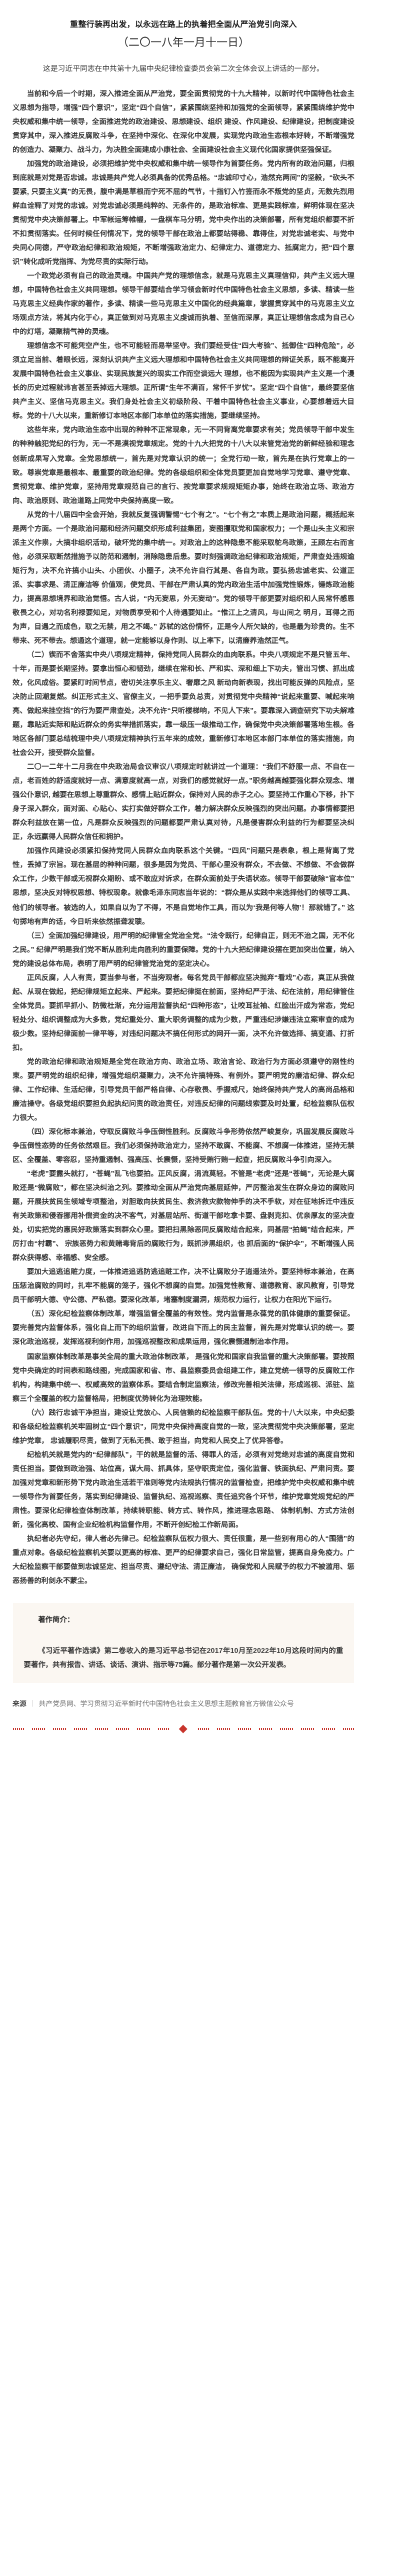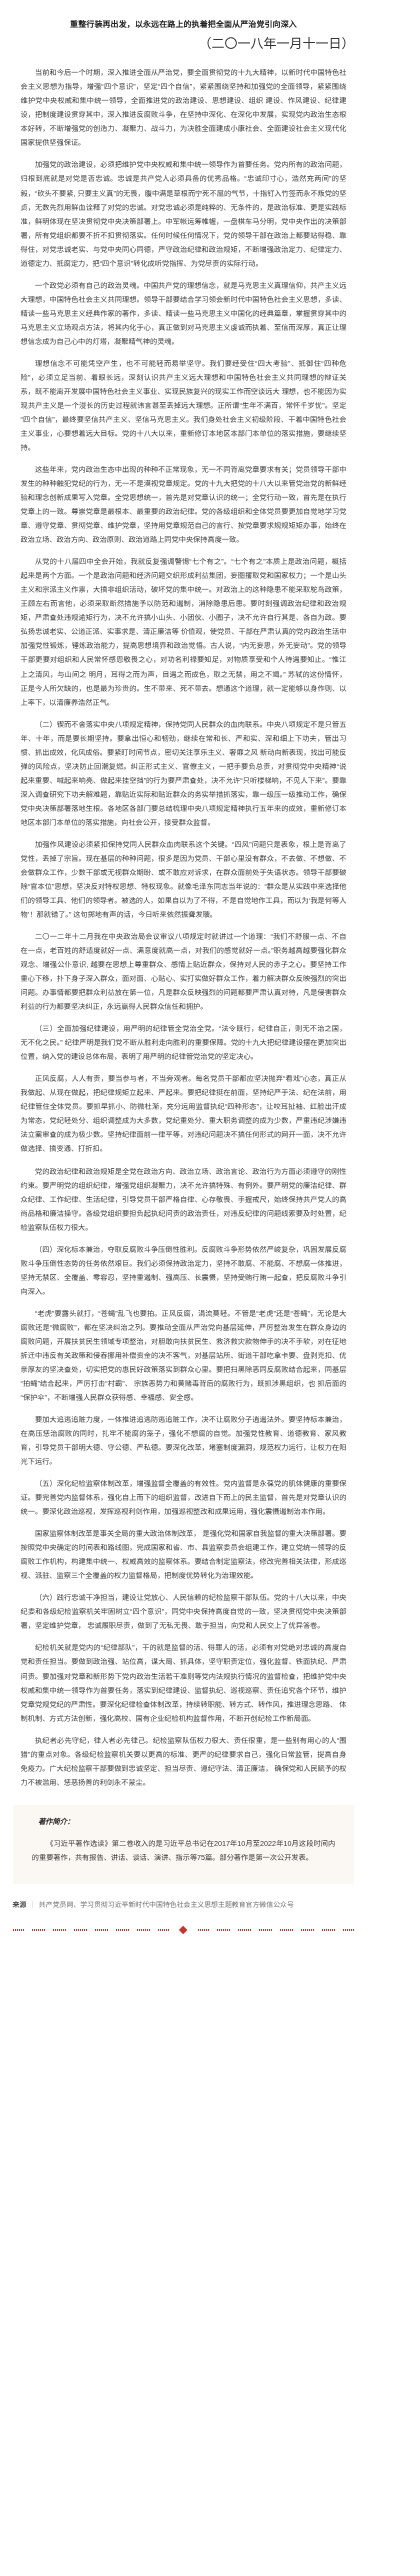"（二〇一八年一月十一日）" .doc-subtitle { font-size: 13px -> 11px; text-align: right -> center }
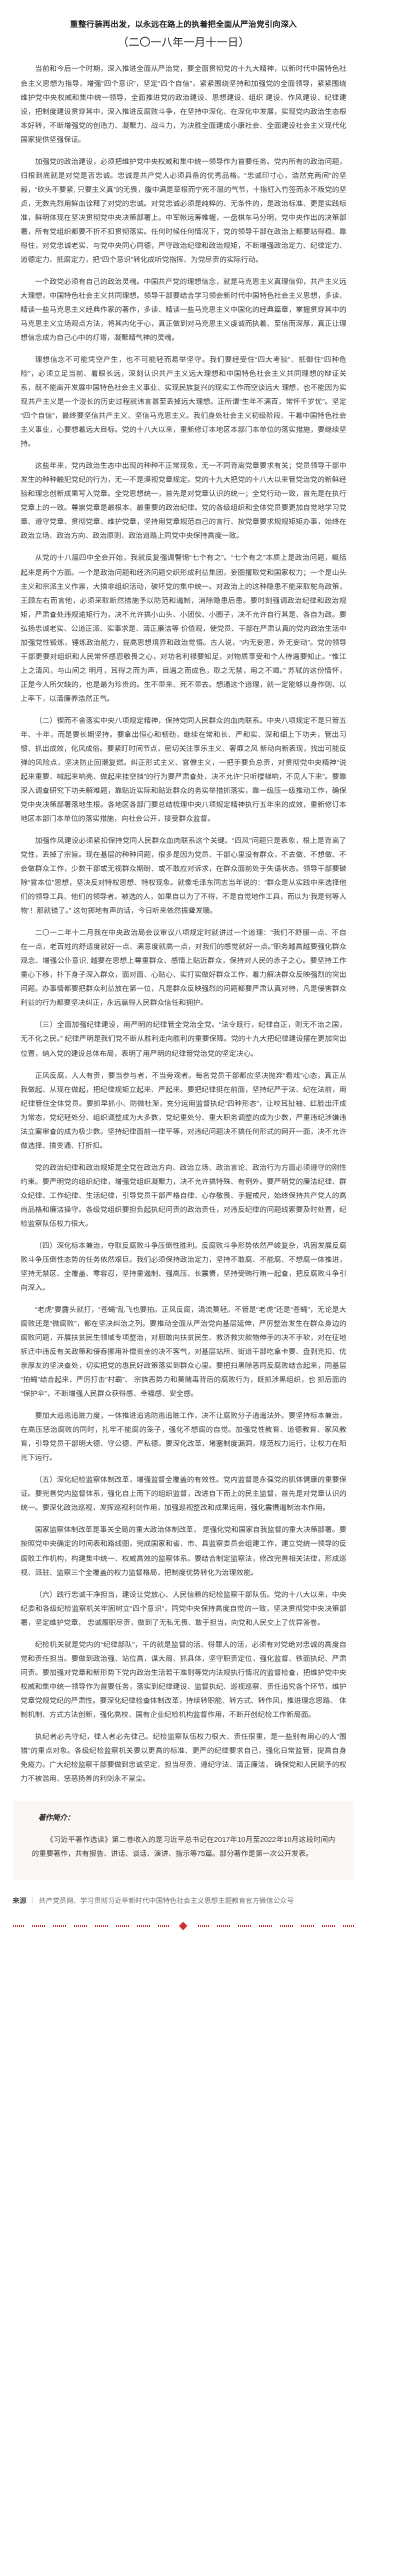"这是习近平同志在中共第十九届中央纪律检查委员会第二次全体会议上讲话的一部分。" div.lede { html: none -> <div>这是习近平同志在中共第十九届中央纪律检查委员会第二次全体会议上讲话的一部分。</div> }
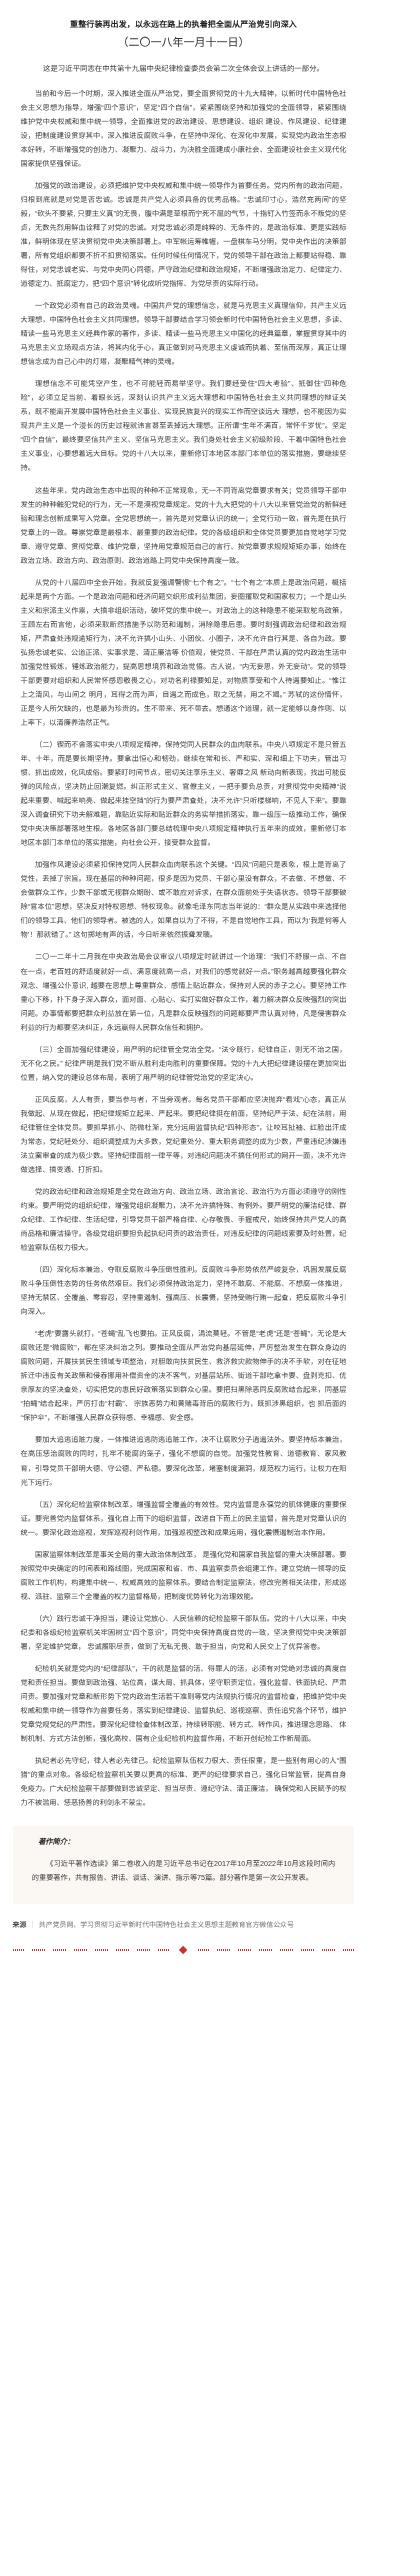"当前和今后一个时期，深入推进全面从严治党，要全面贯彻党的十九大精神，以新时代中国" p.para { font-weight: none -> bold; margin: 8px -> 0 }
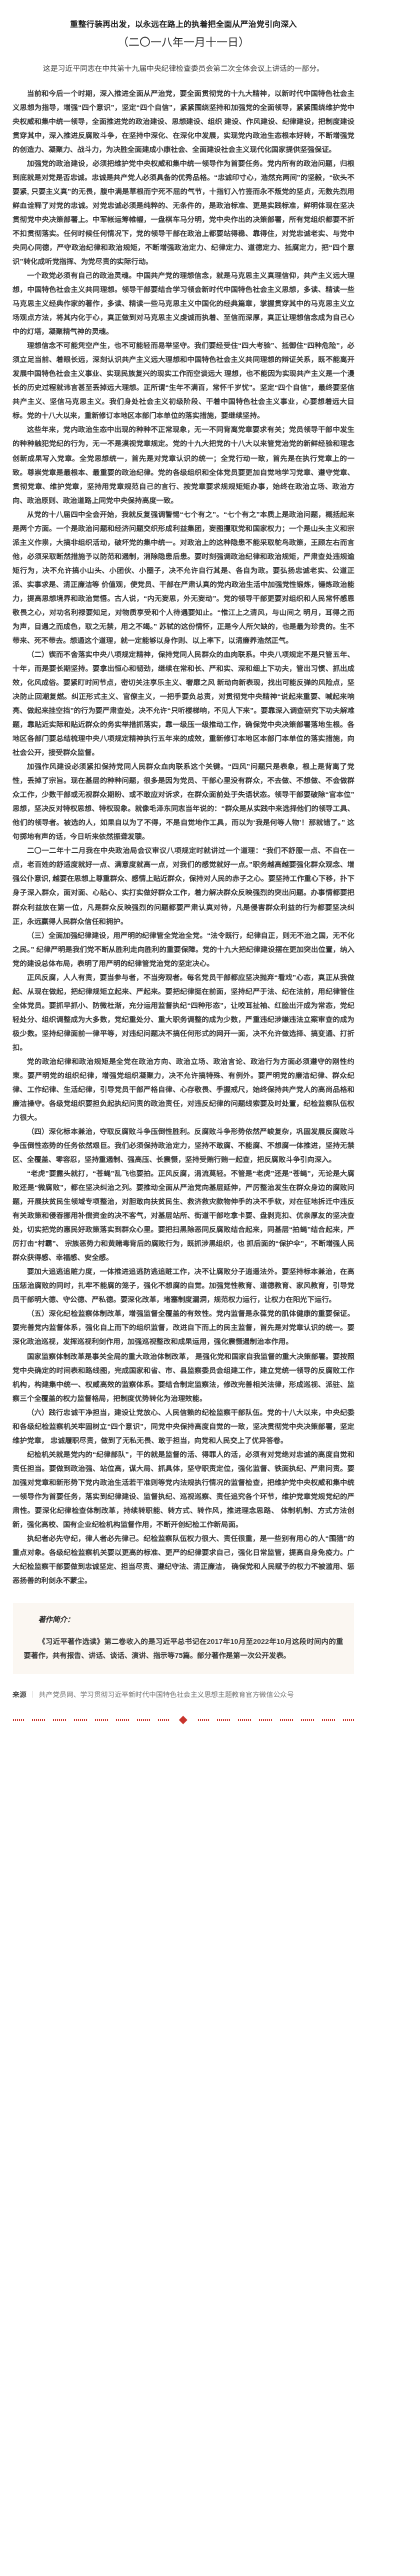"加强作风建设必须紧扣保持党同人民群众血肉联系这个关键。“四风”问题只是表象，根上" p.para { order: before "二〇一二年十二月我在中央政治局会议审议八项规定时就讲过一个道理：“我们不舒服一点" -> after "二〇一二年十二月我在中央政治局会议审议八项规定时就讲过一个道理：“我们不舒服一点" }
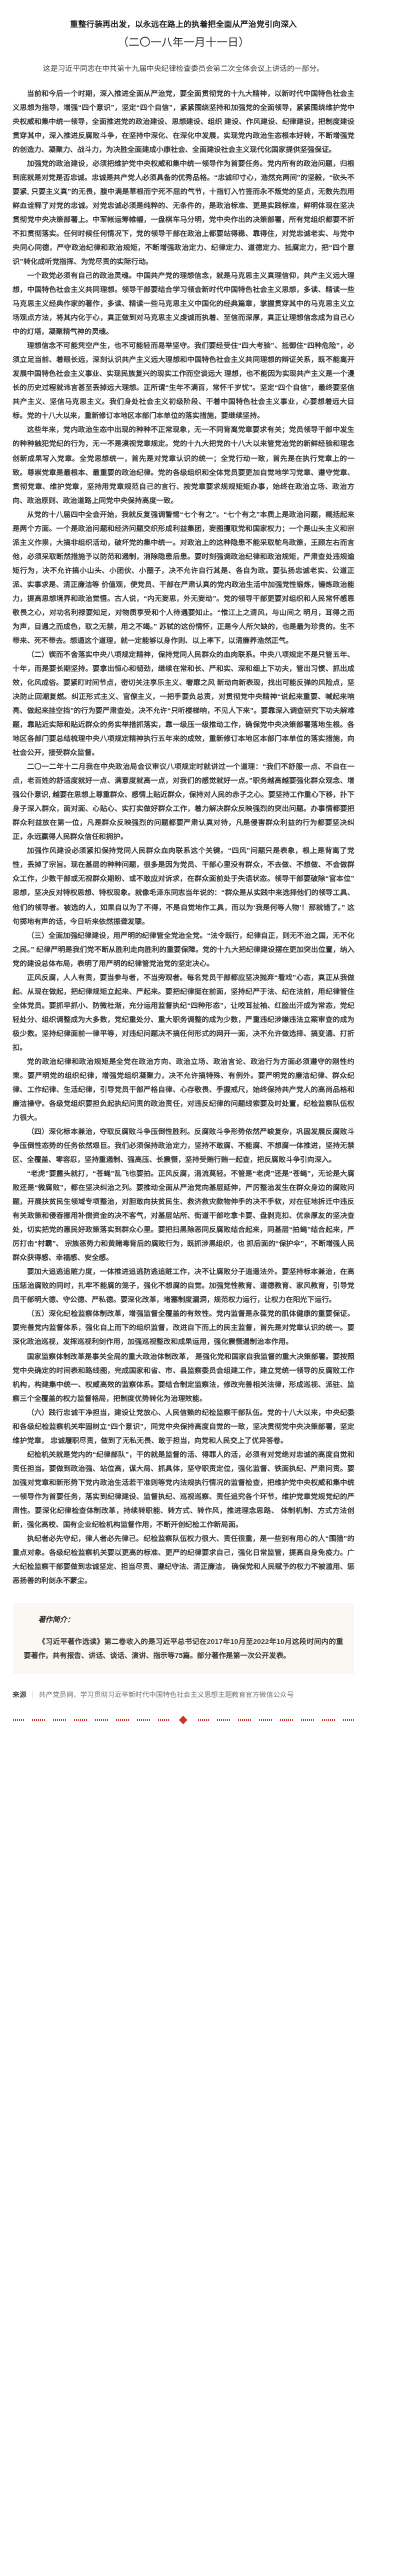"著作简介：" .intro-title { font-style: italic -> none; margin: 0 0 8px 0 -> 0 0 17px 0 }
